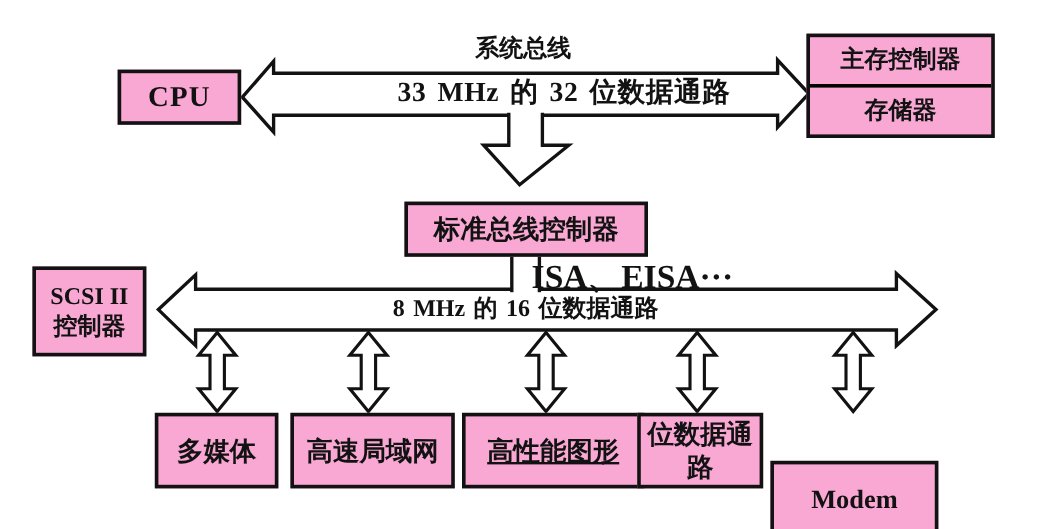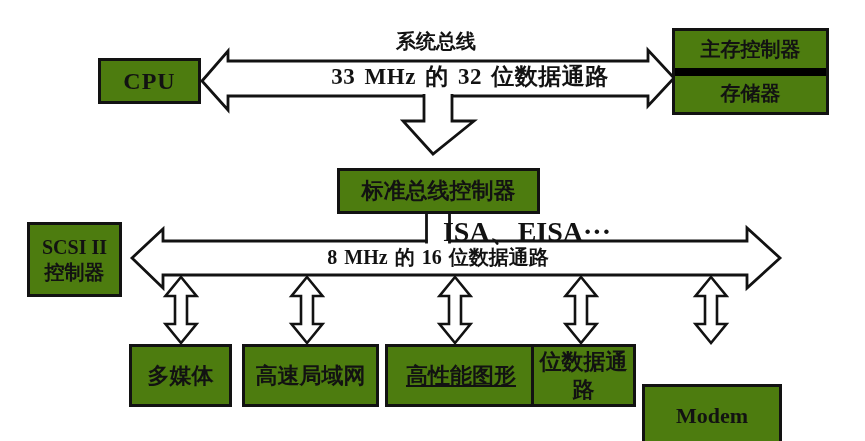"主存控制器" .box { background: #4d7c0f -> #f9a8d4 }
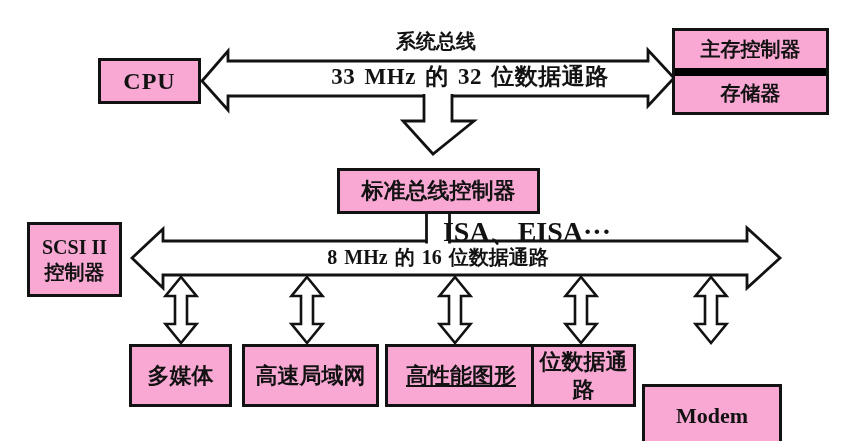"存储器" .cell + .cell { border-top: 8px solid #000000 -> 3px solid #000000 }
